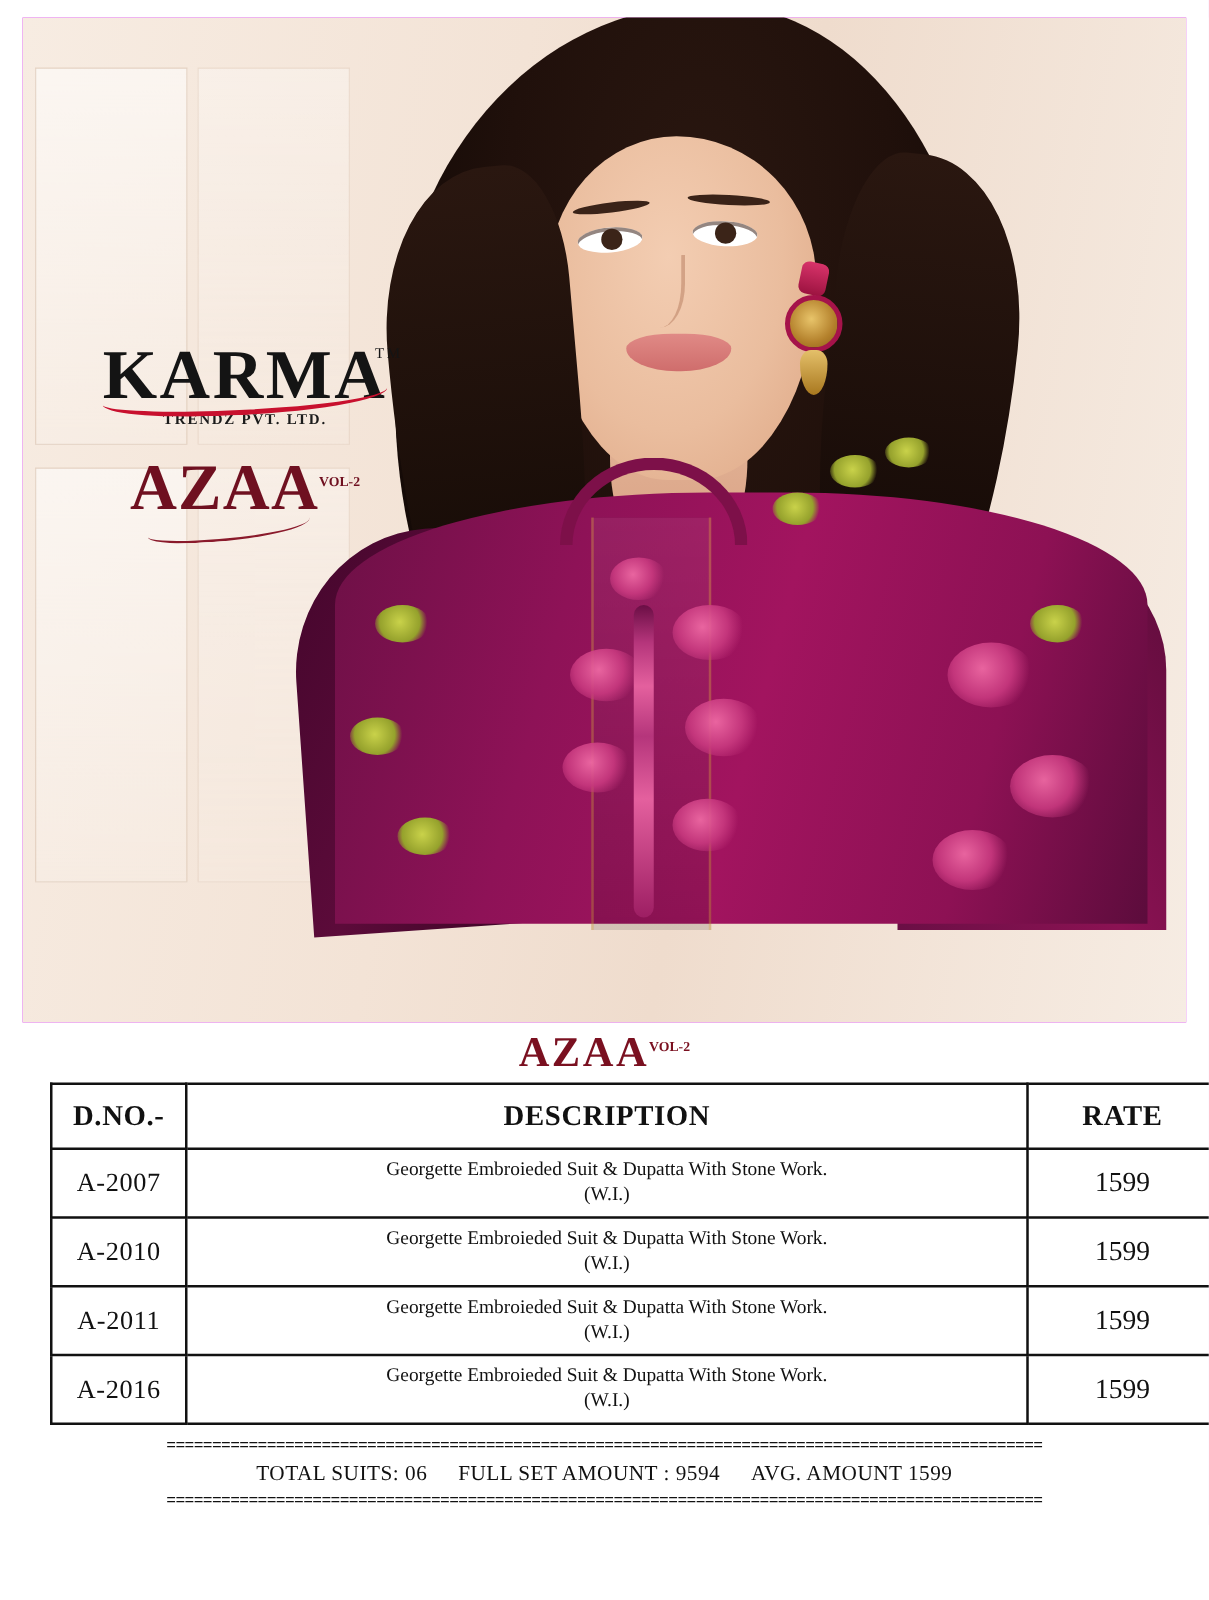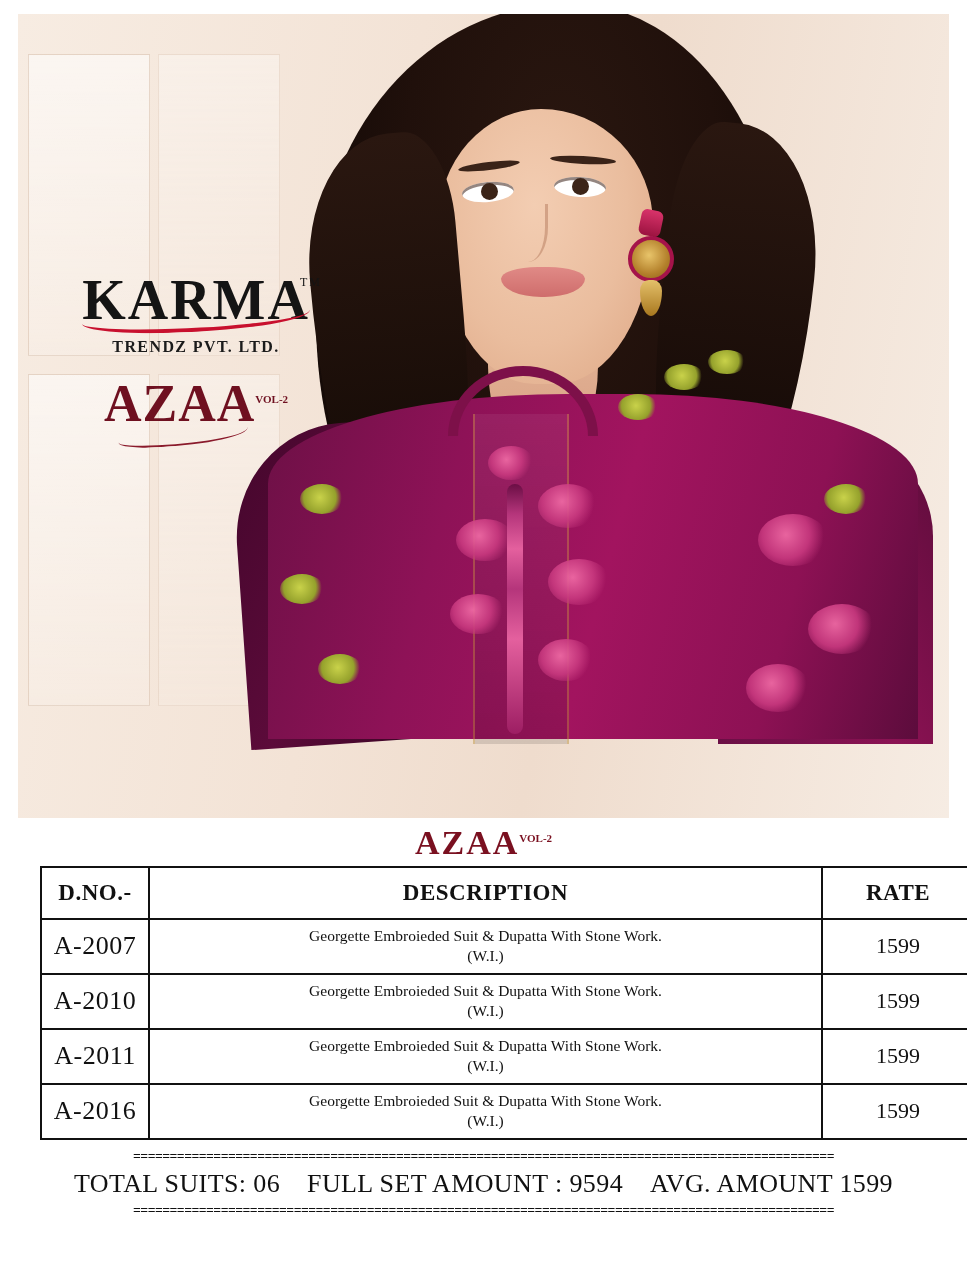"TRENDZ PVT. LTD." .brand-sub { font-size: 16px -> 12px; margin-top: 10px -> none }
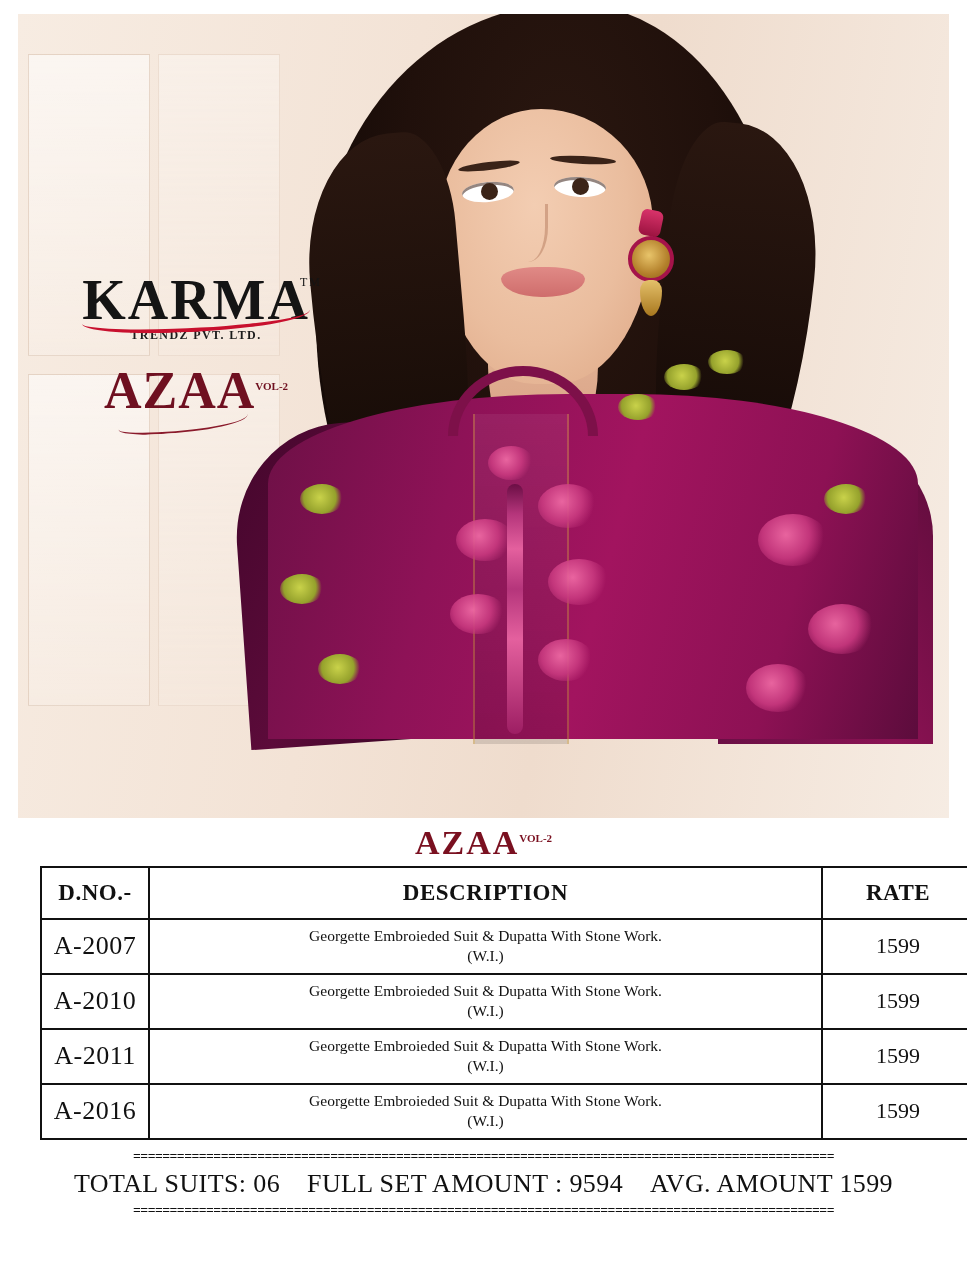"A-2007" td.dno { font-size: 26px -> 21px }
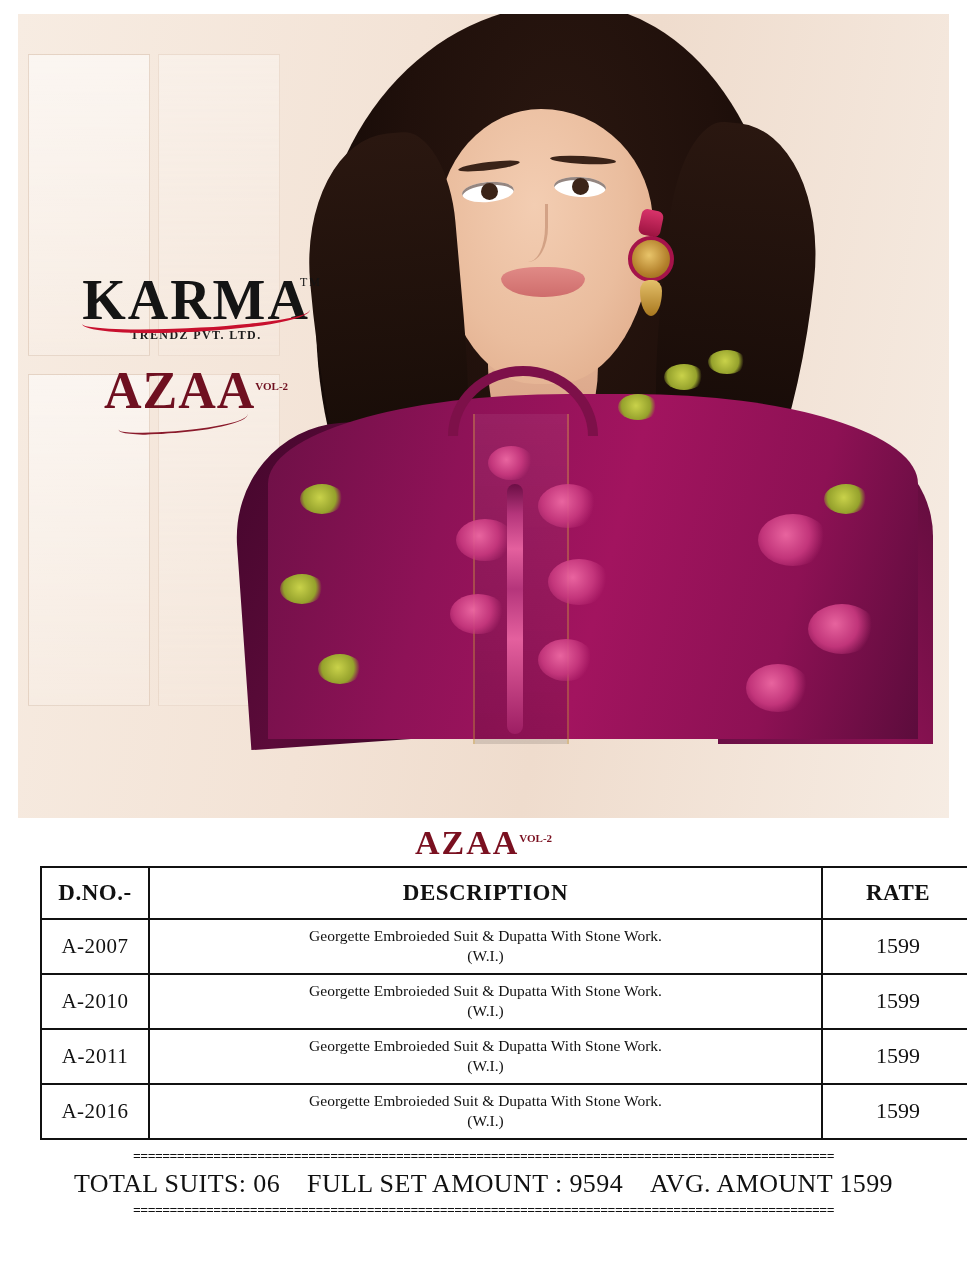"TOTAL SUITS: 06 FULL SET" .totals { font-size: 26px -> 17px }
